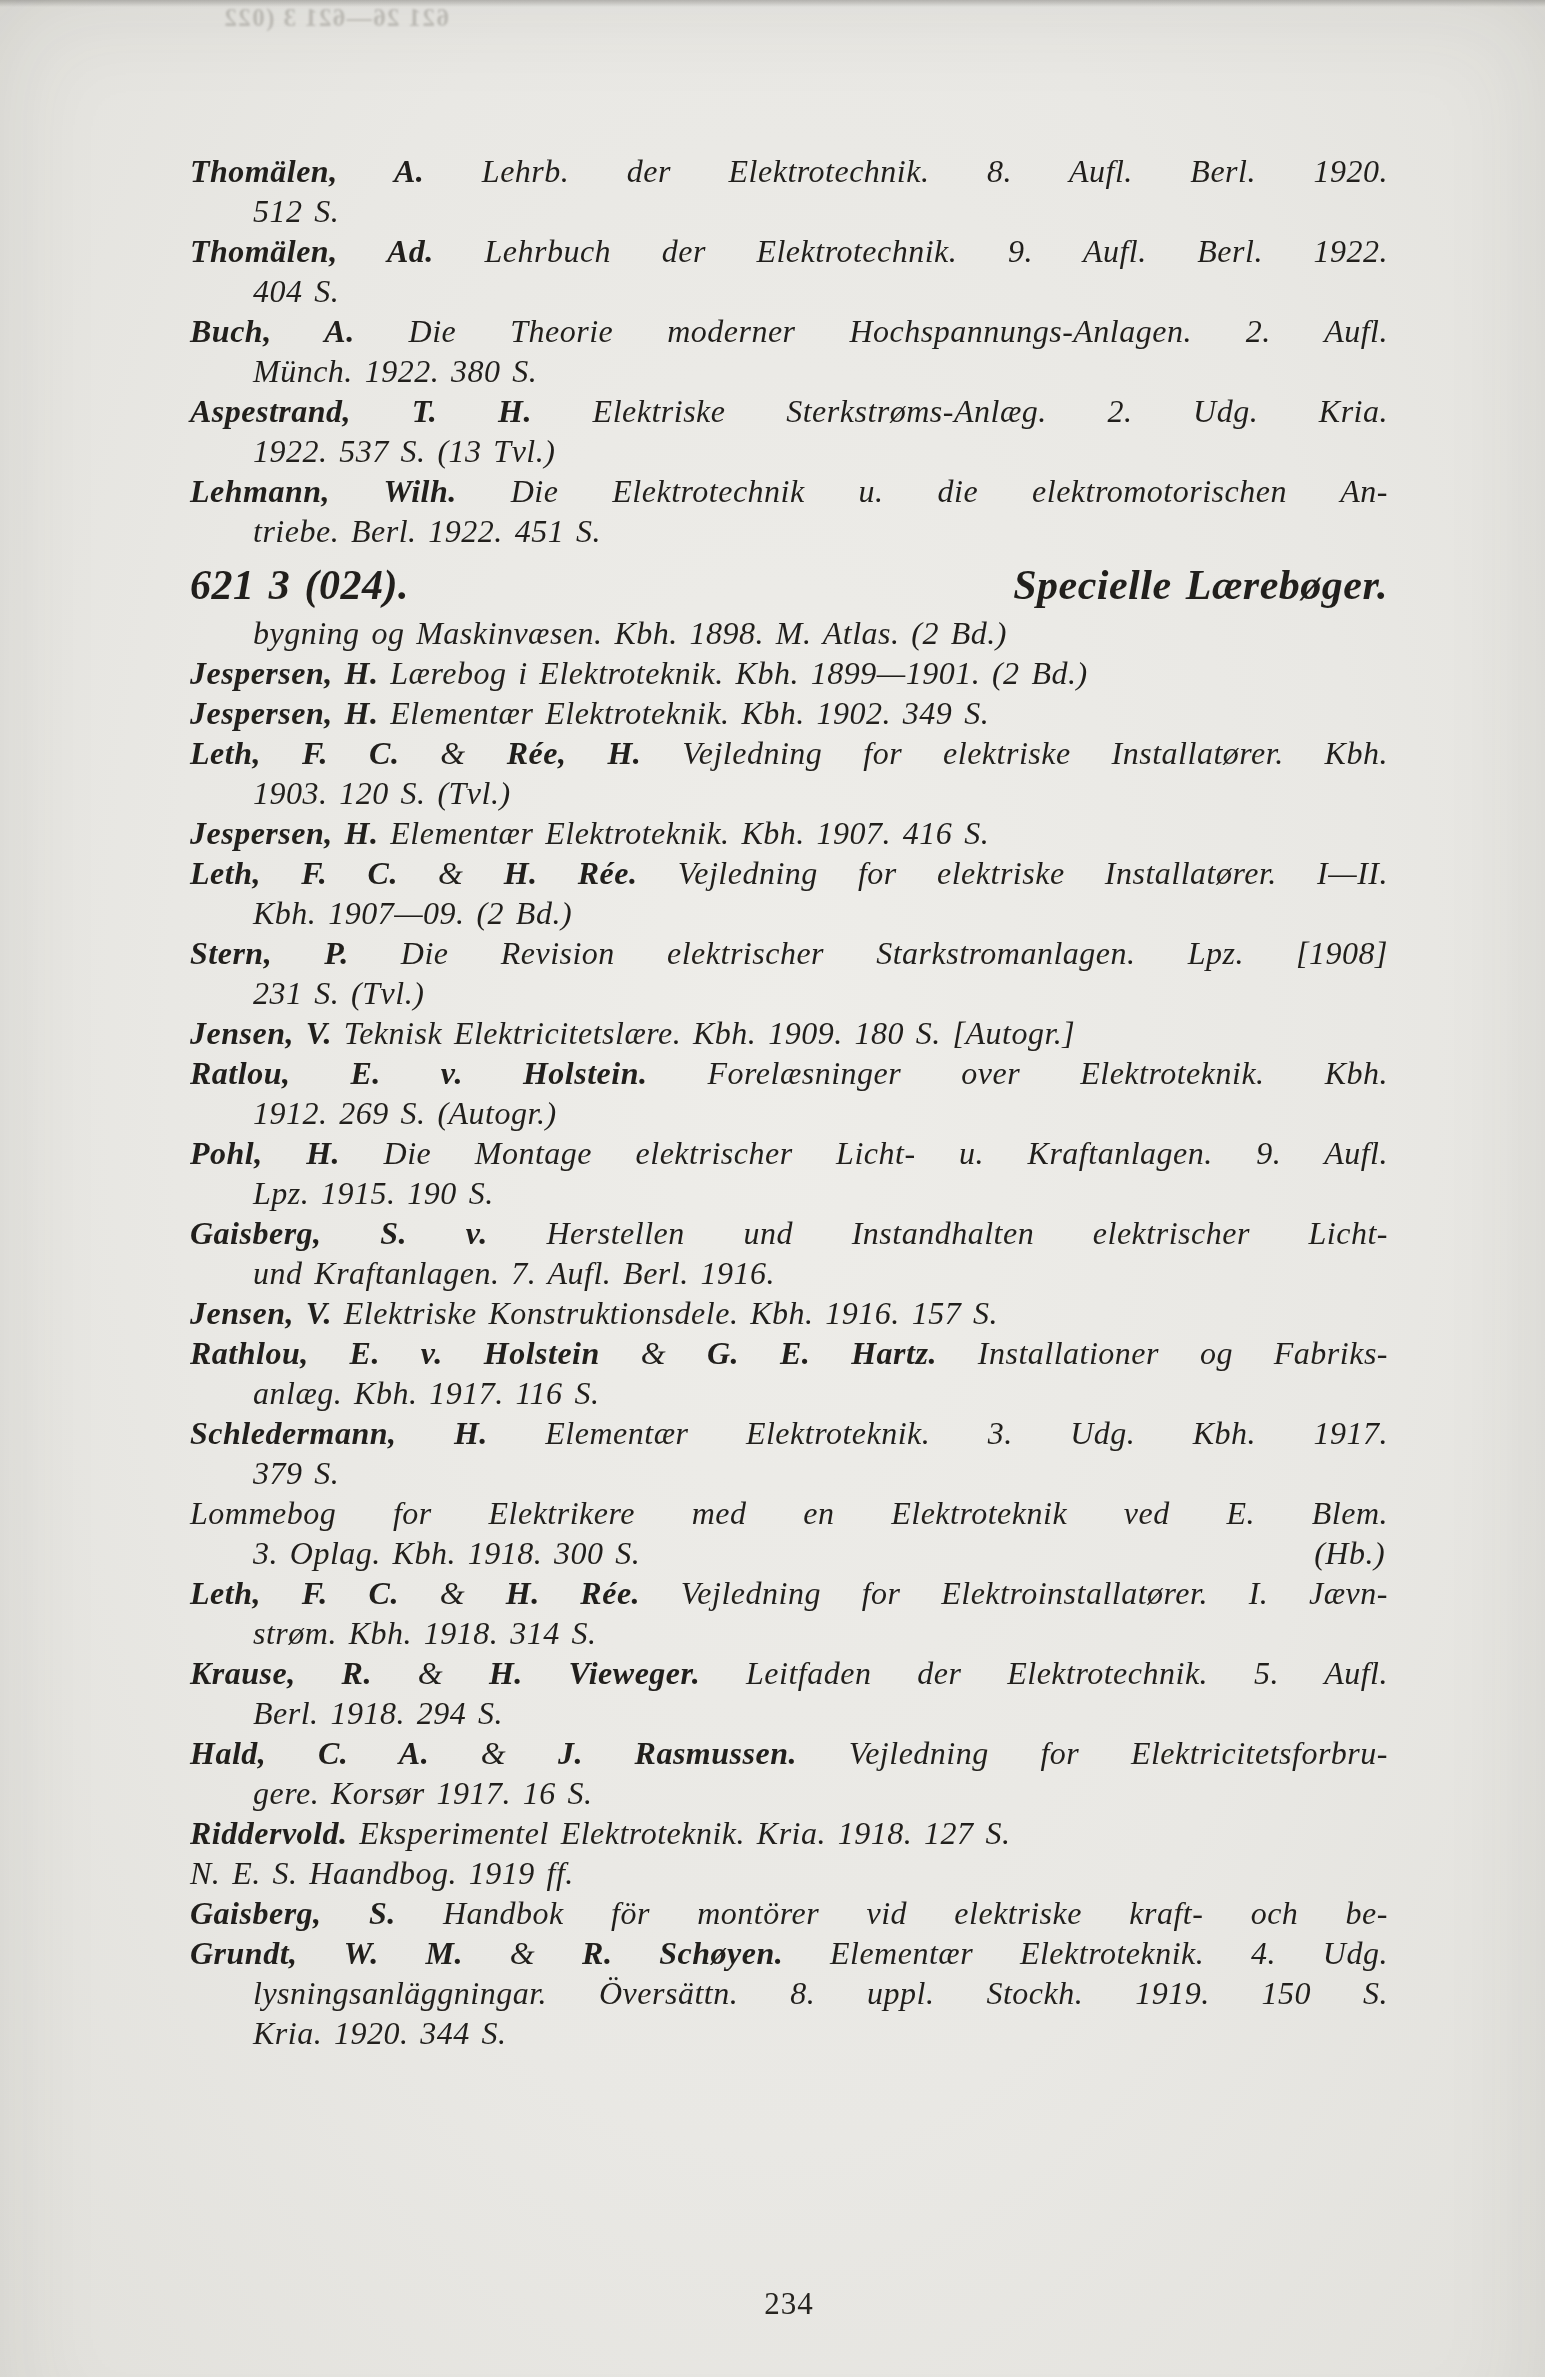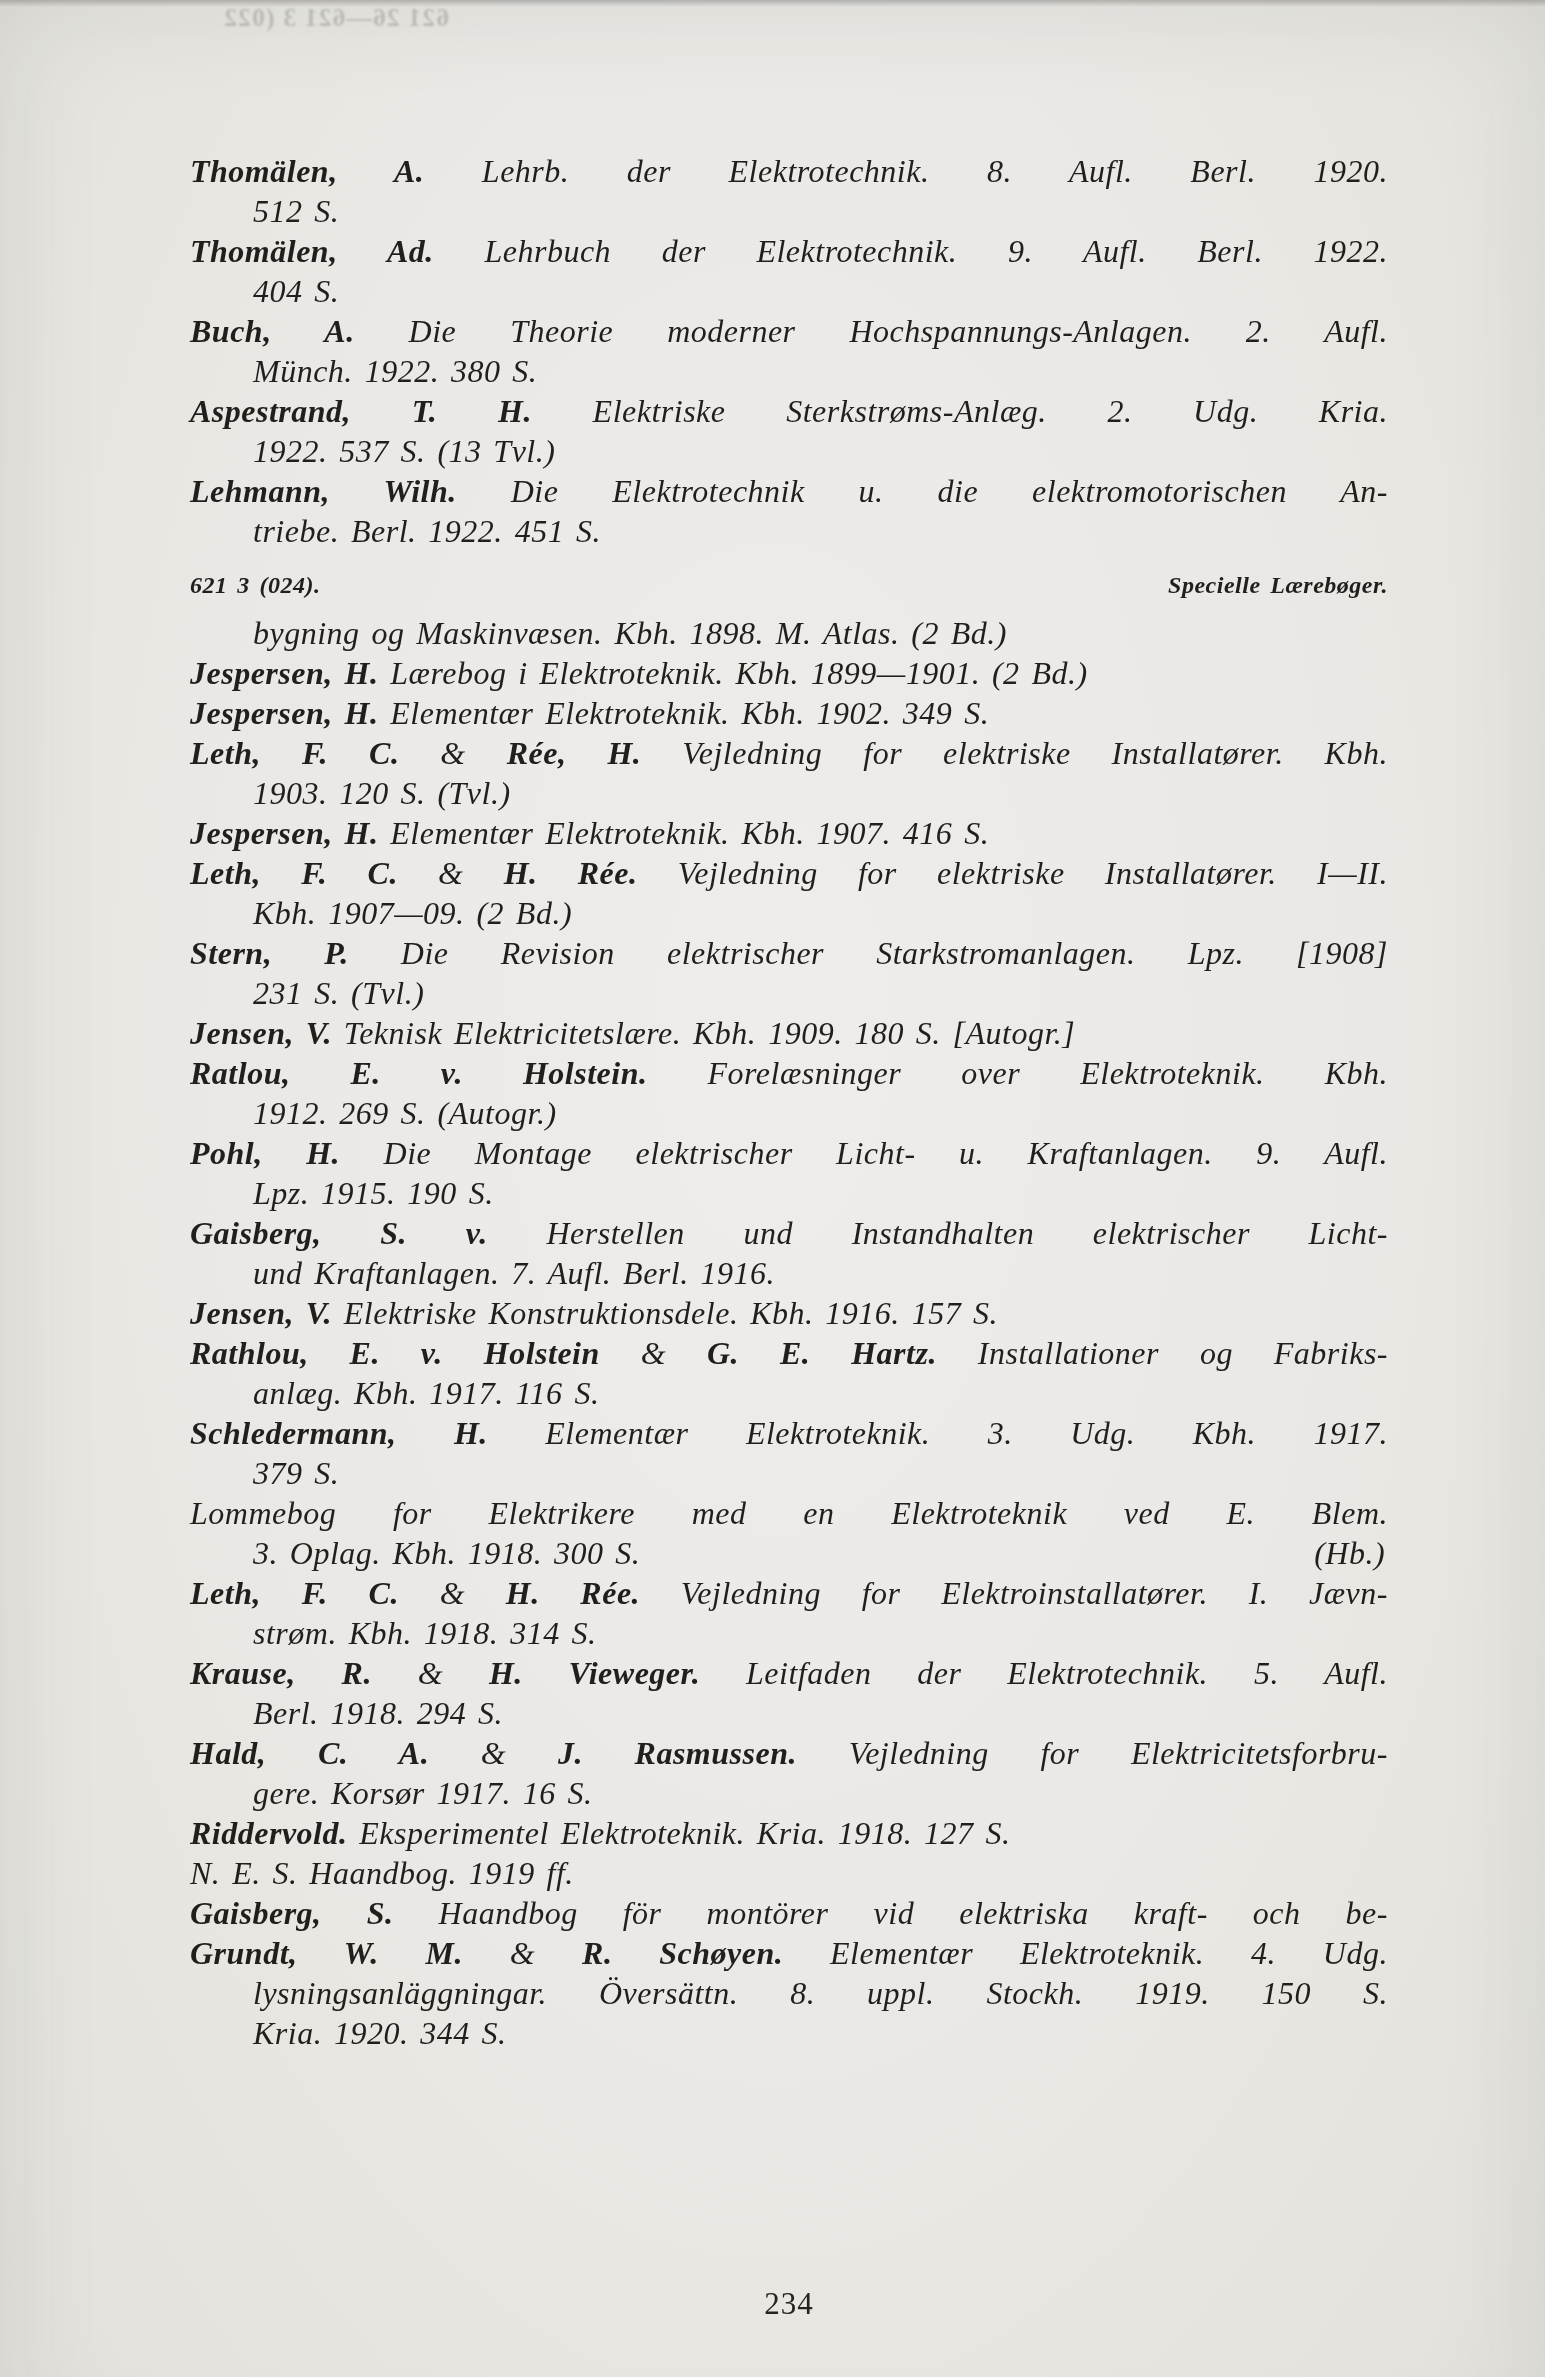"621 3 (024)." .class-header { font-size: 24px -> 42px }
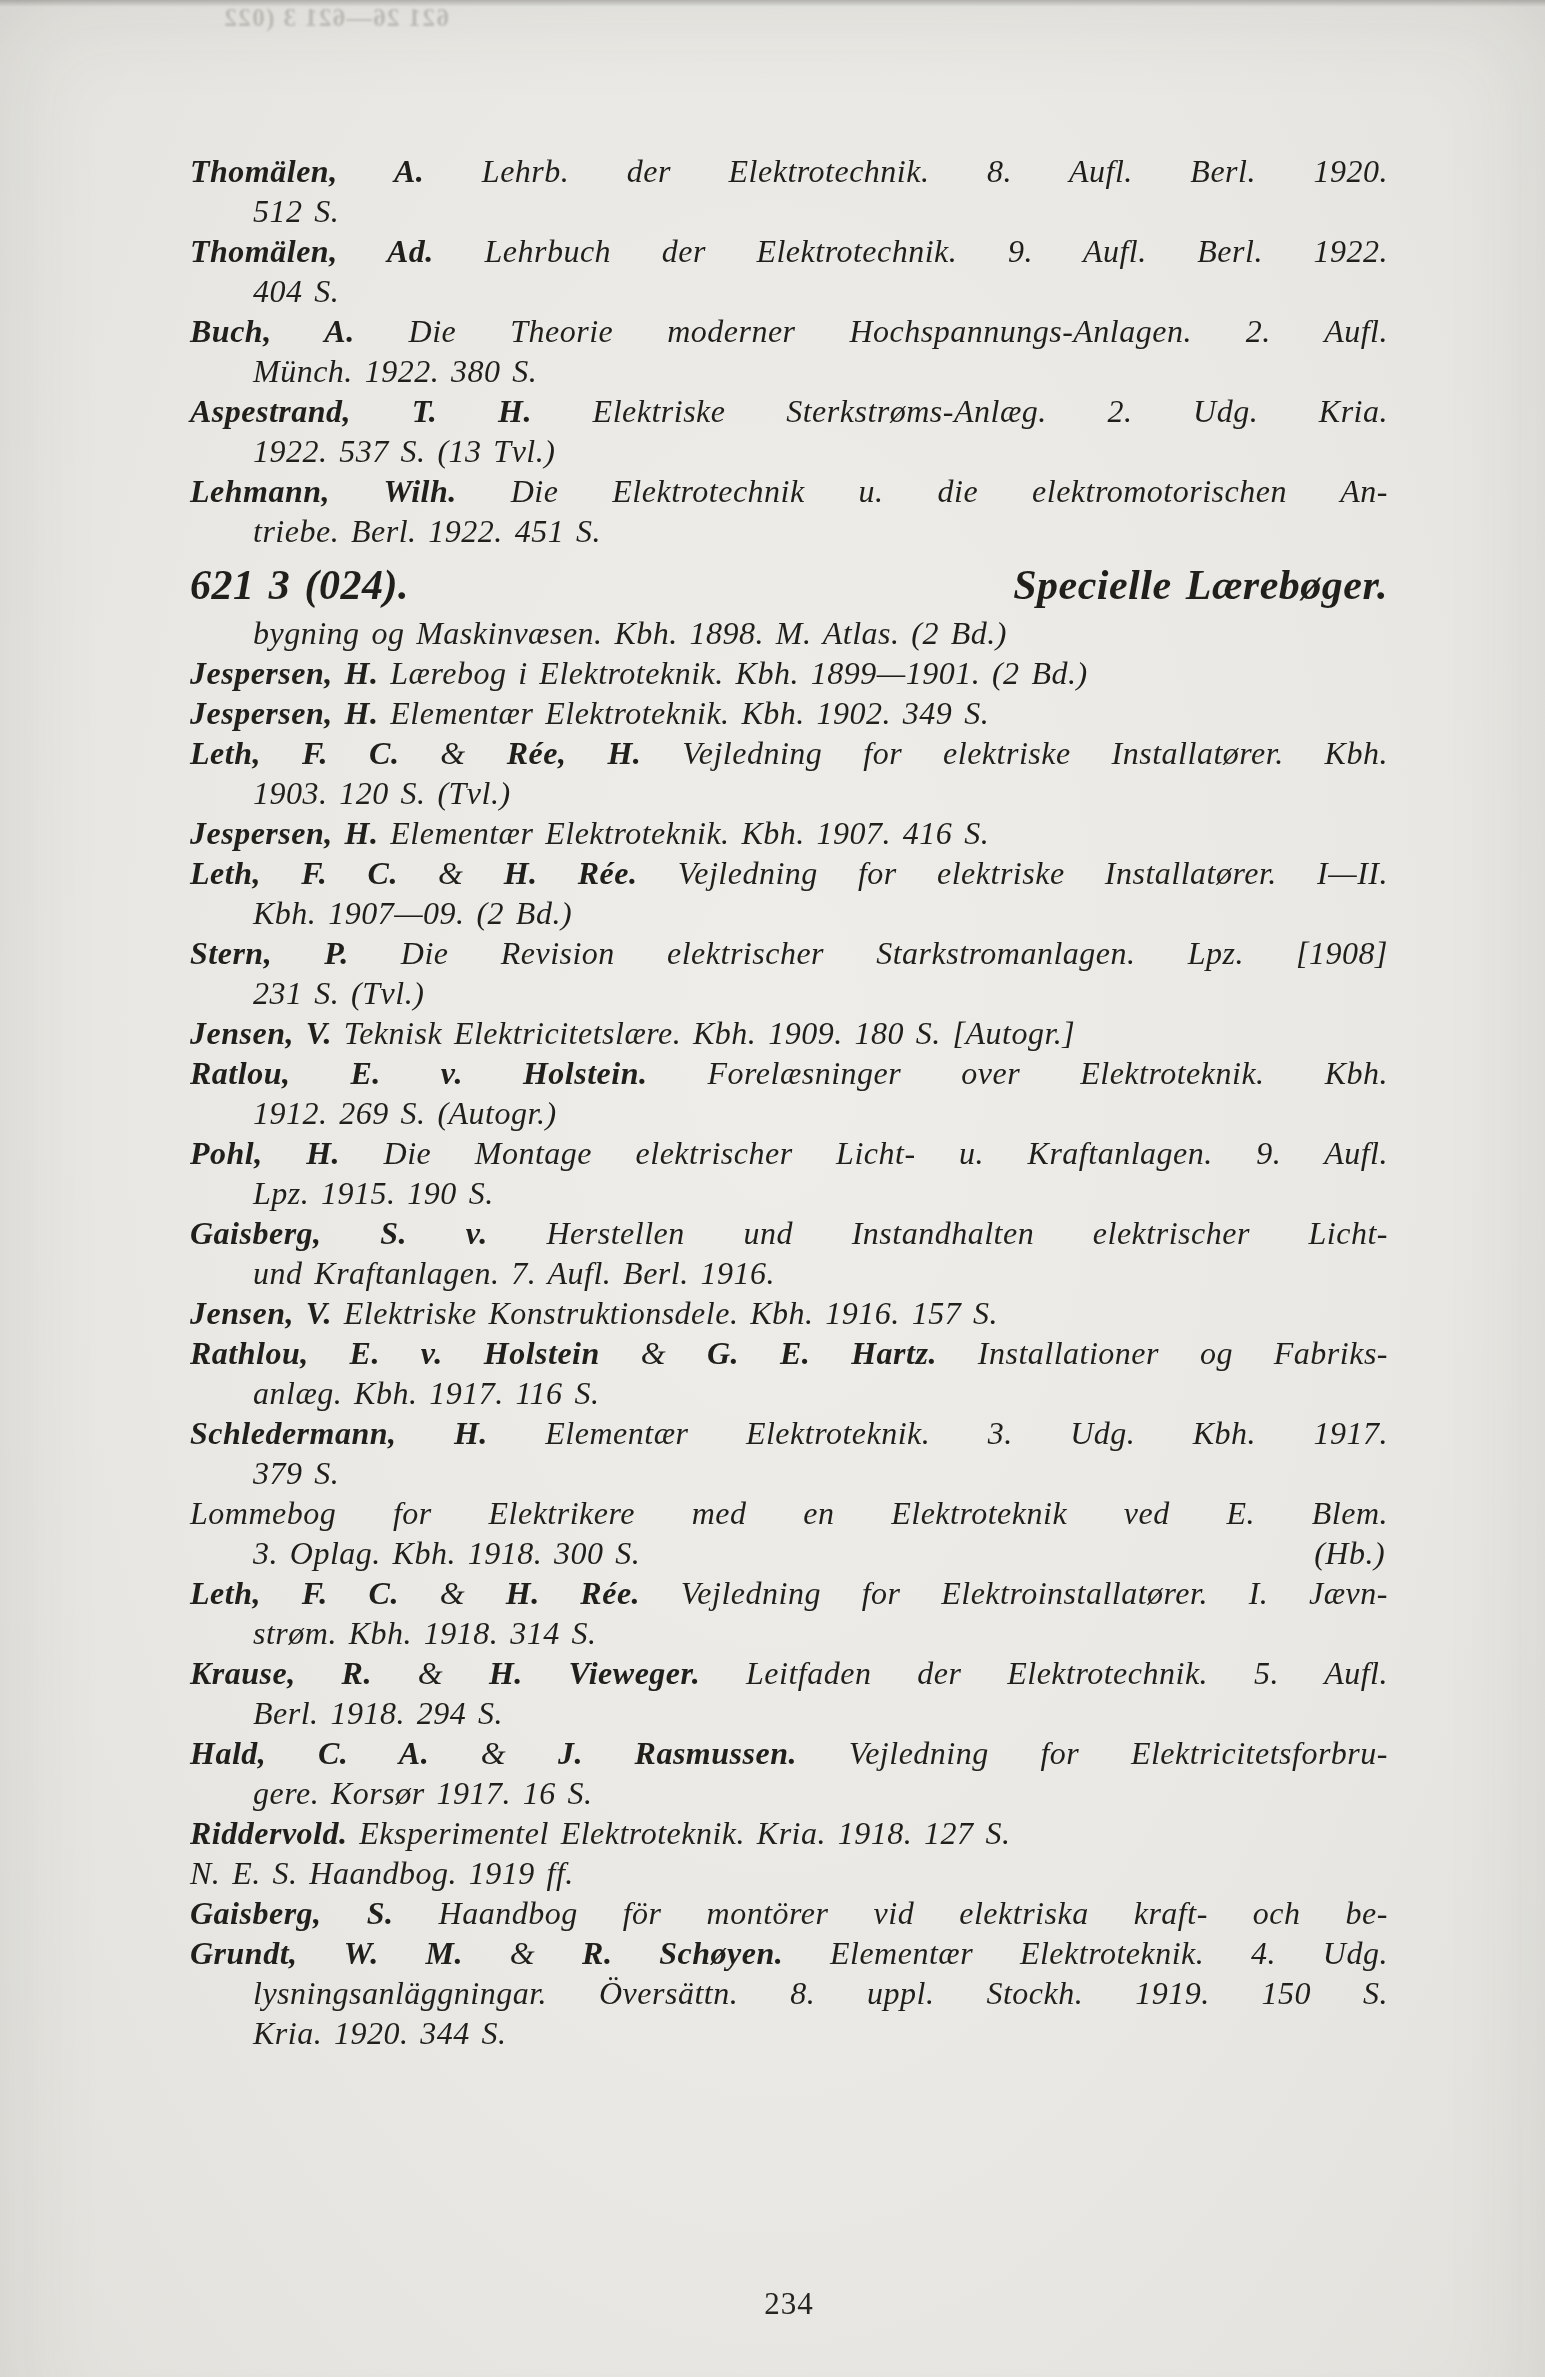"Haandbog för montörer vid elektriska" span.plain { text: Haandbog för montörer vid elektriska -> Handbok för montörer vid elektriske }
